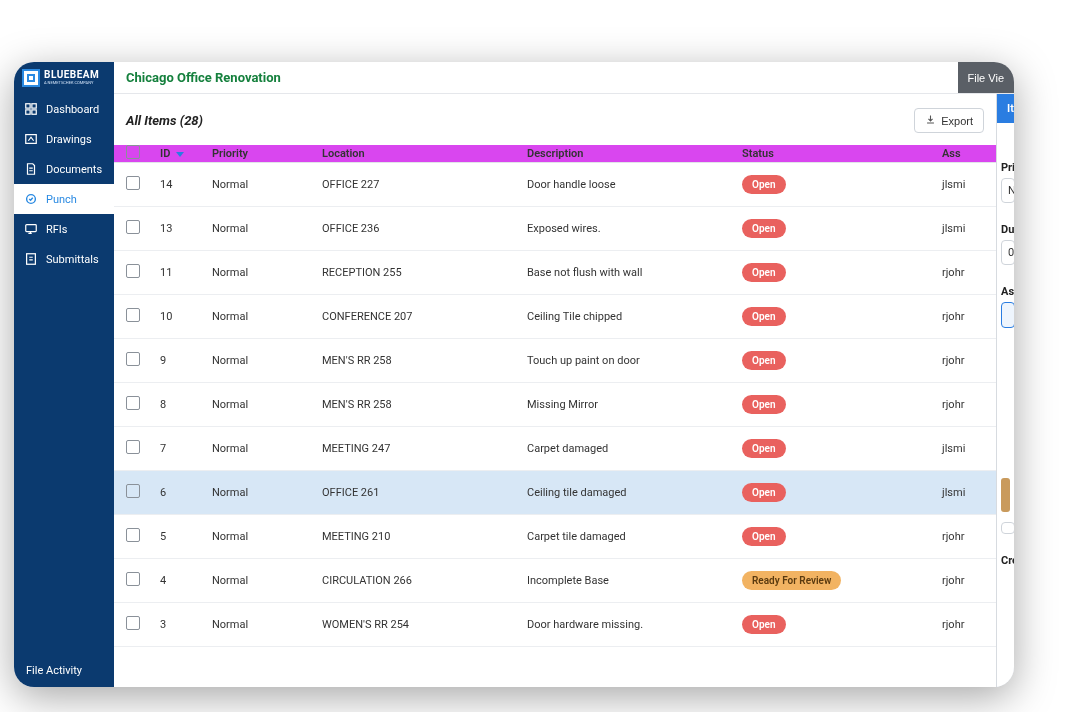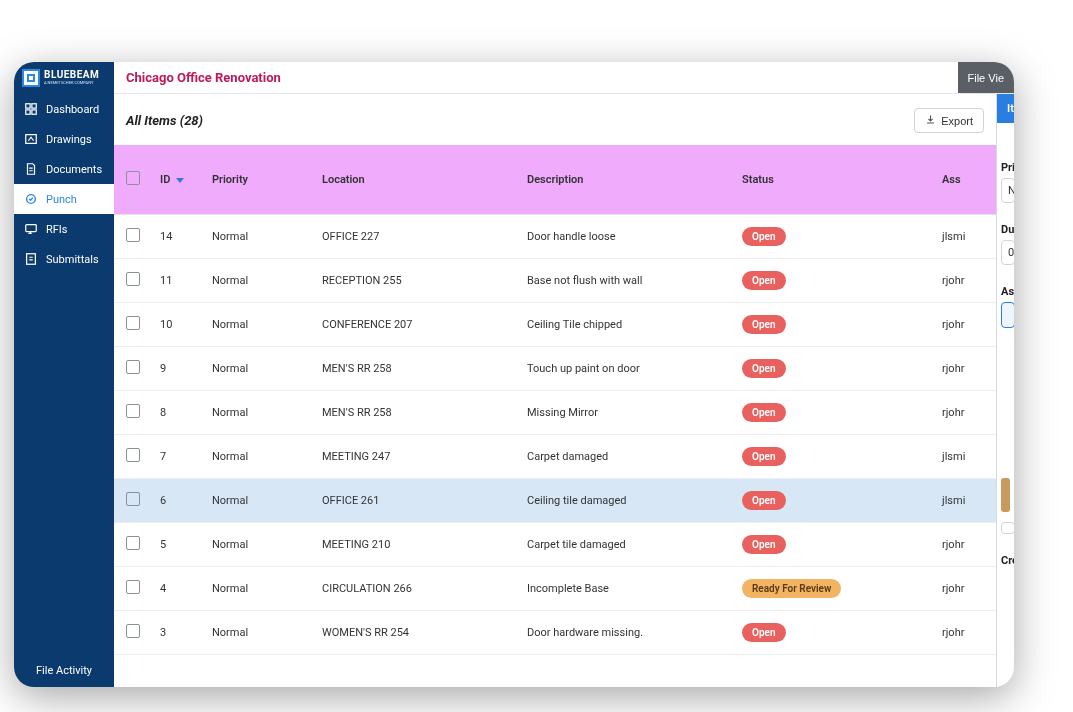"Chicago Office Renovation" .project-title { color: #be185d -> #15803d }
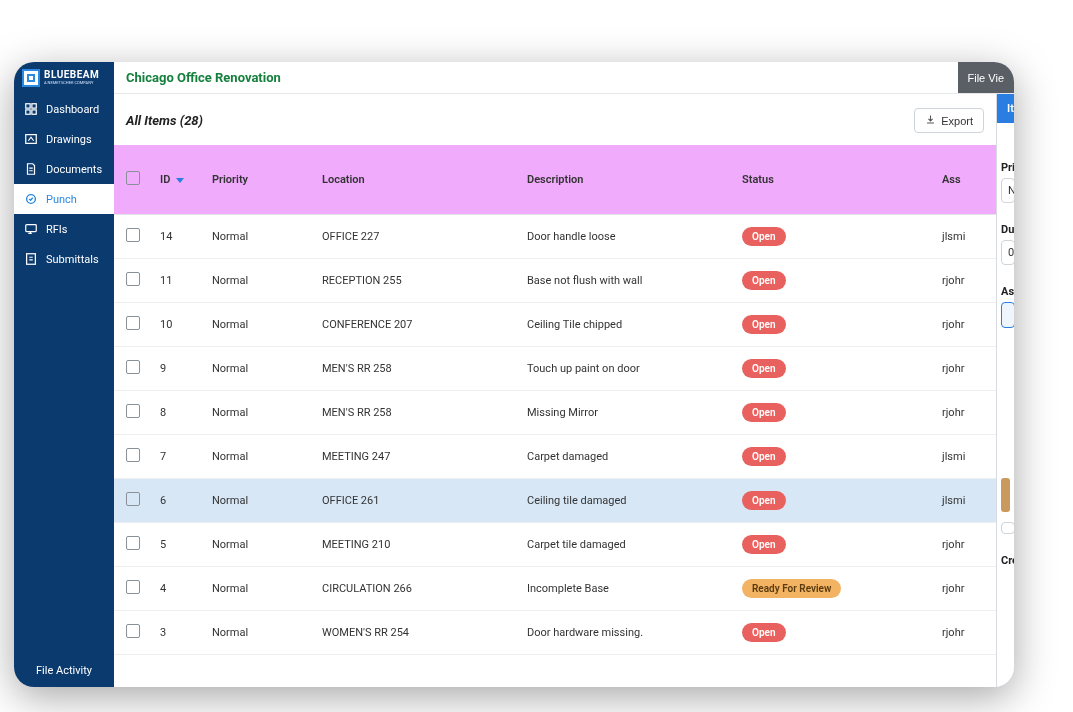"Dashboard" .sidebar { text-align: center -> none }
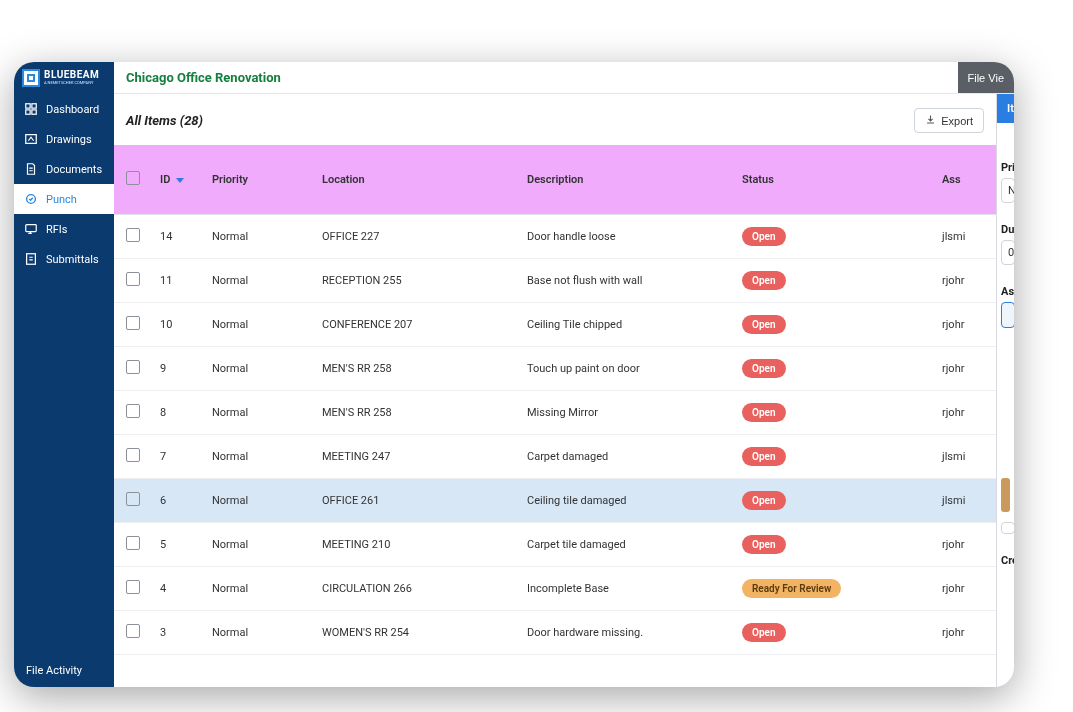"ID" thead th { background: #f0abfc -> #d946ef; padding: 26px 8px -> 0 8px }
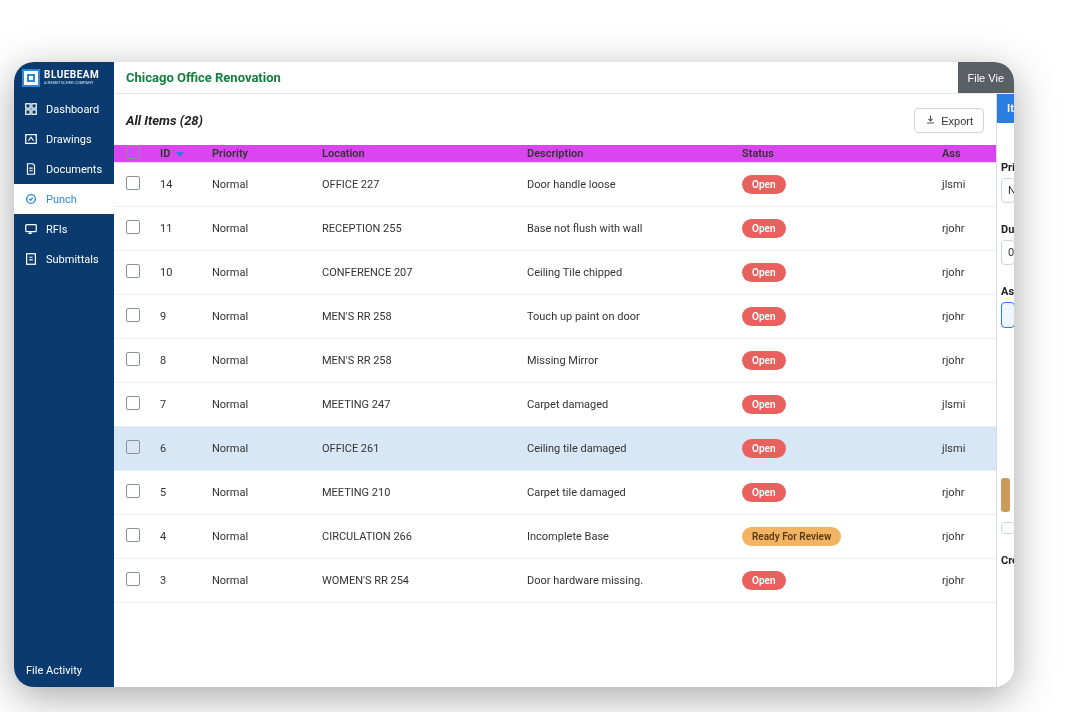"13" tr { html: none -> <tr> <td><span></span></td> <td>13</td> <td>Normal</td> <td>OFFICE 236</td> <td>Exposed wires.</td> <td><span>Open</span></td> <td>jlsmi</td> </tr> }
